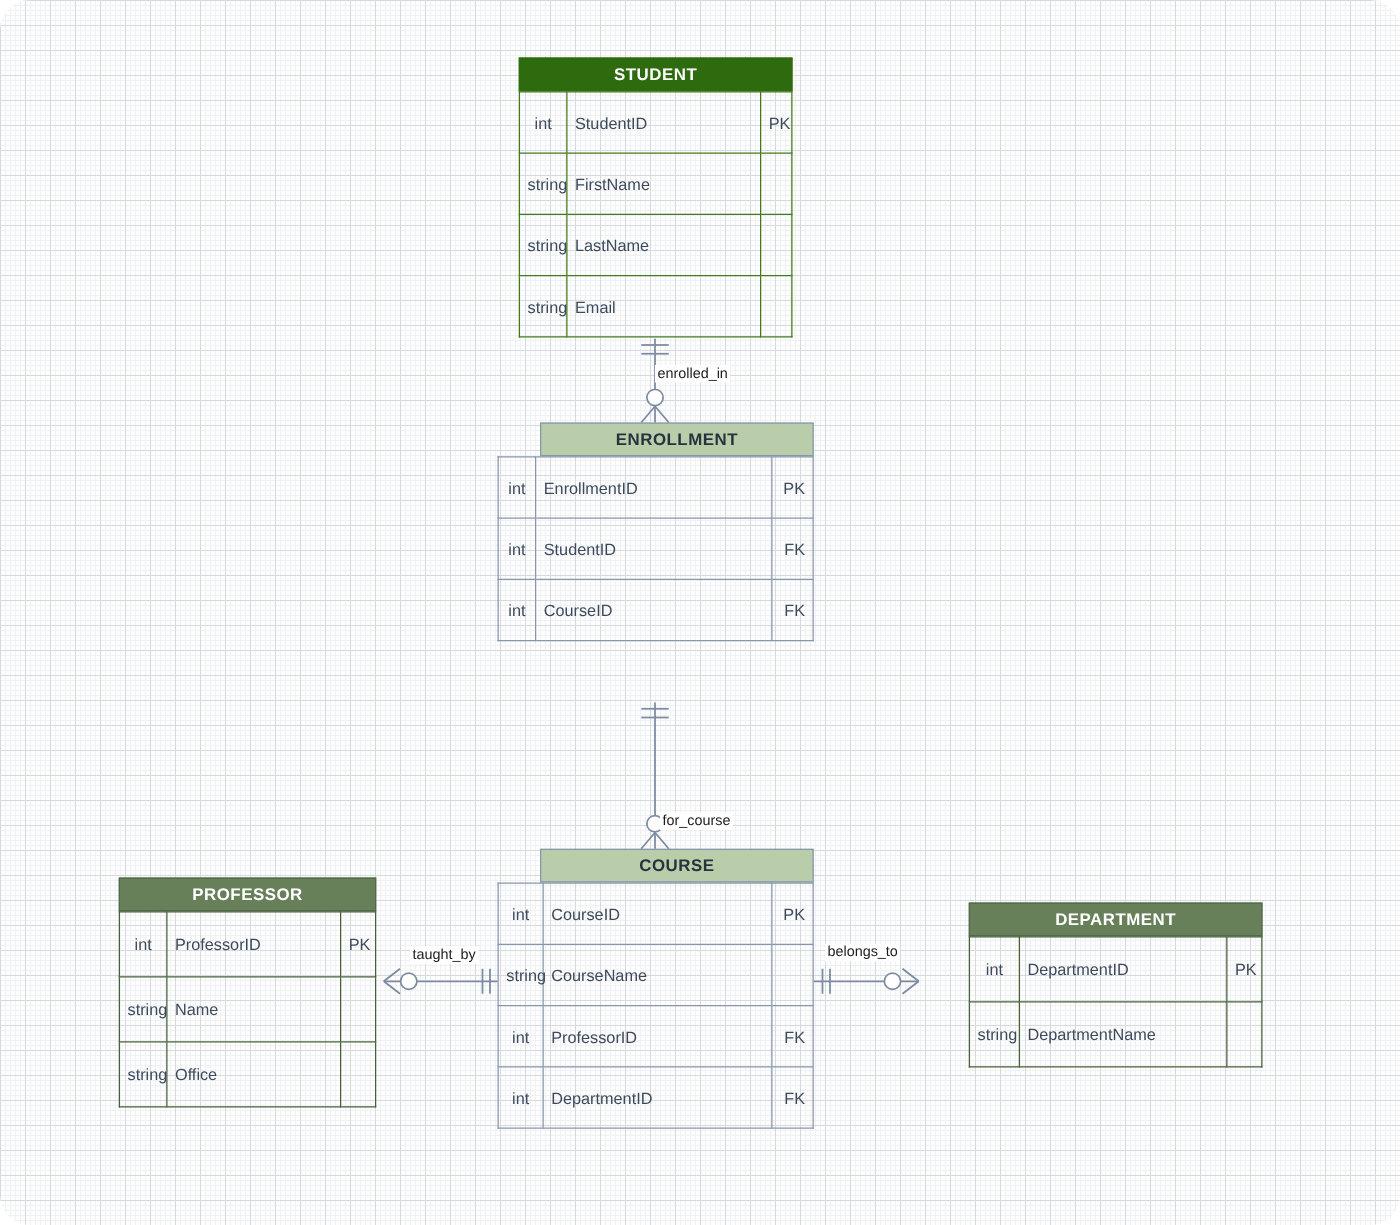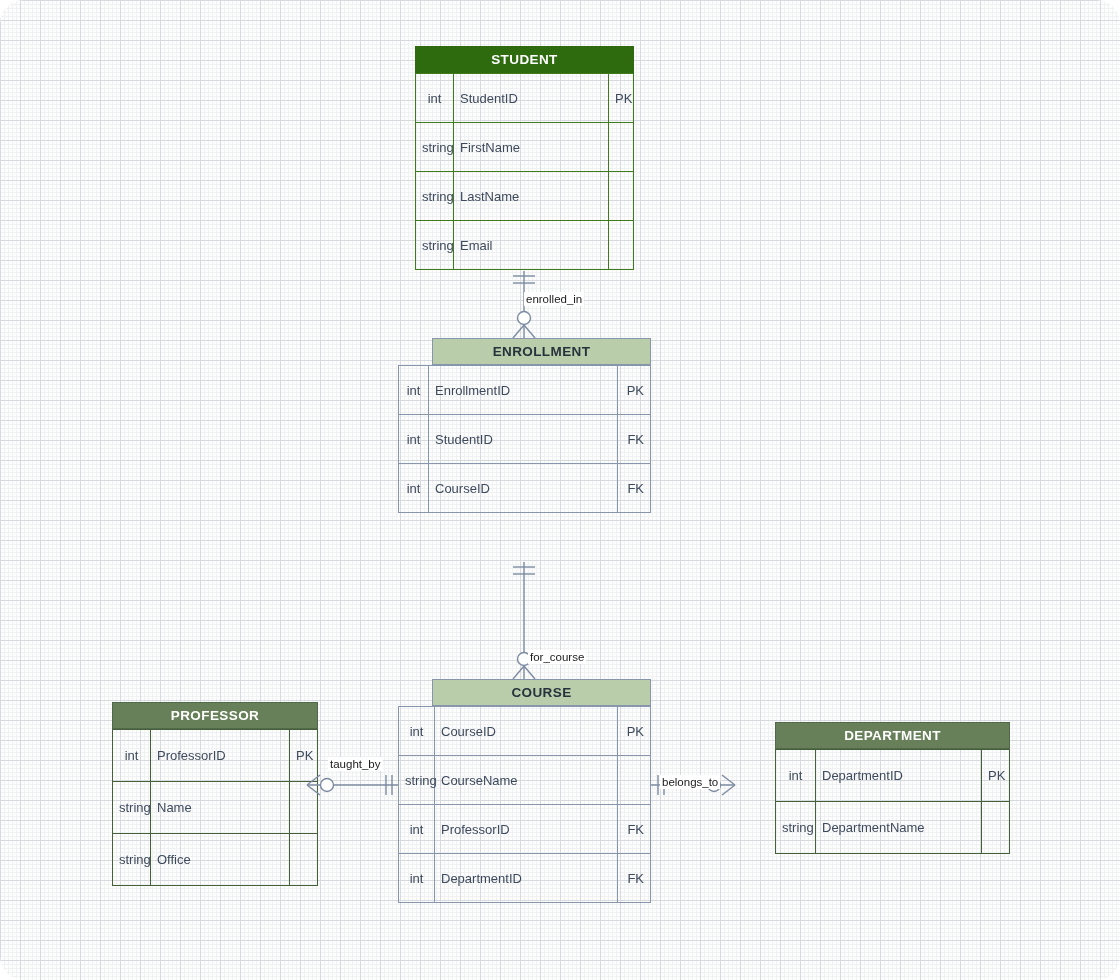"PROFESSOR" div.entity { left: 92px -> 75px }
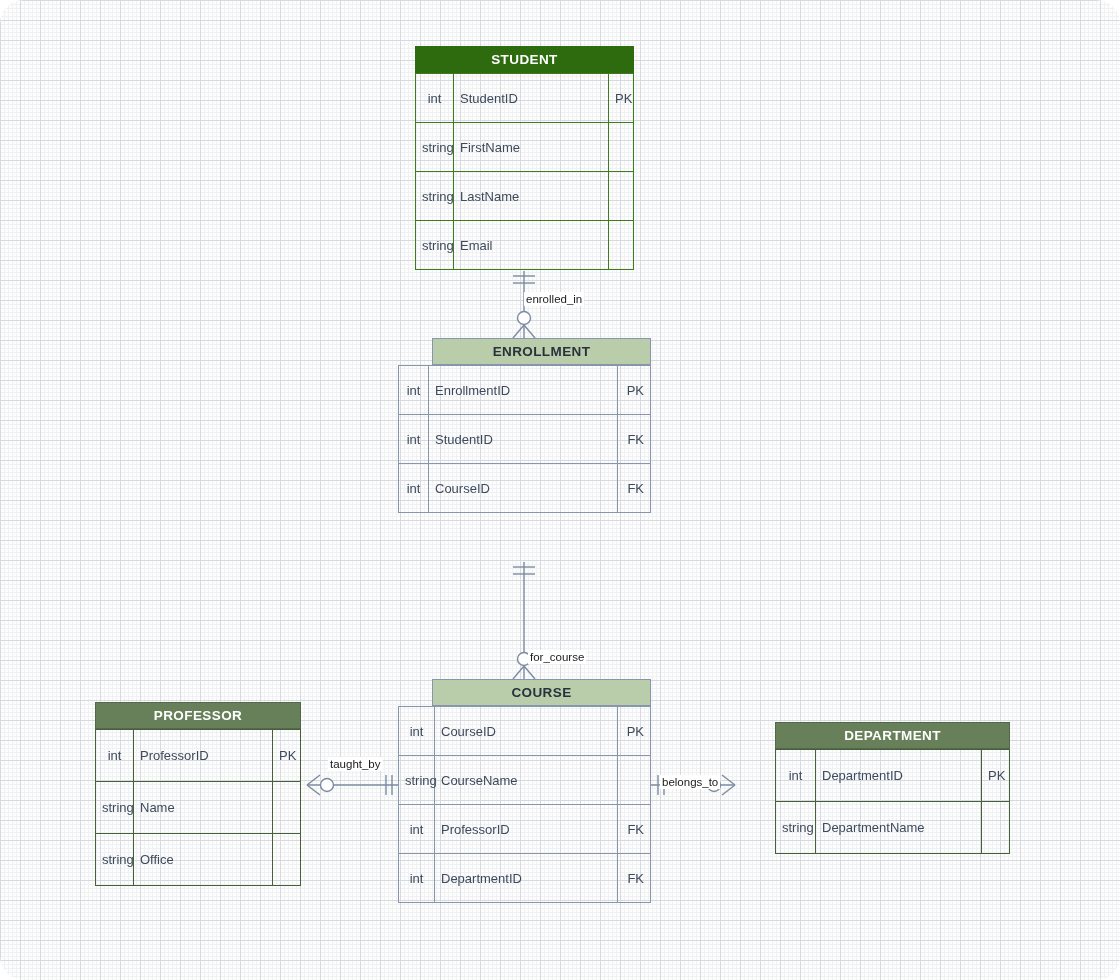"belongs_to" div.rel-label { top: 775px -> 755px }
